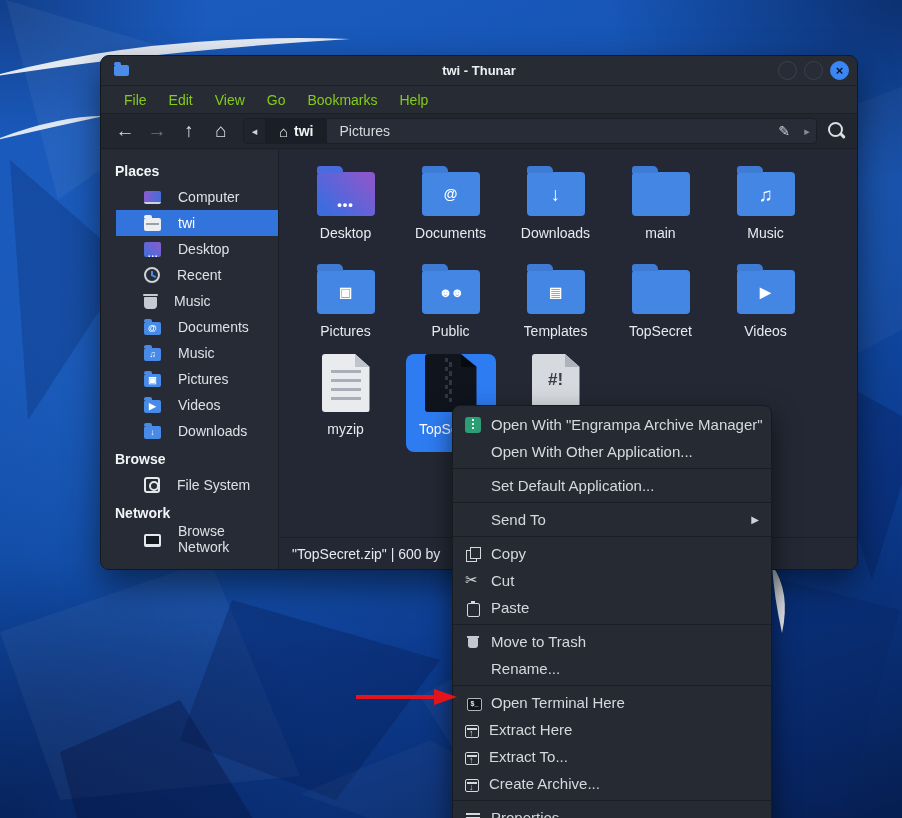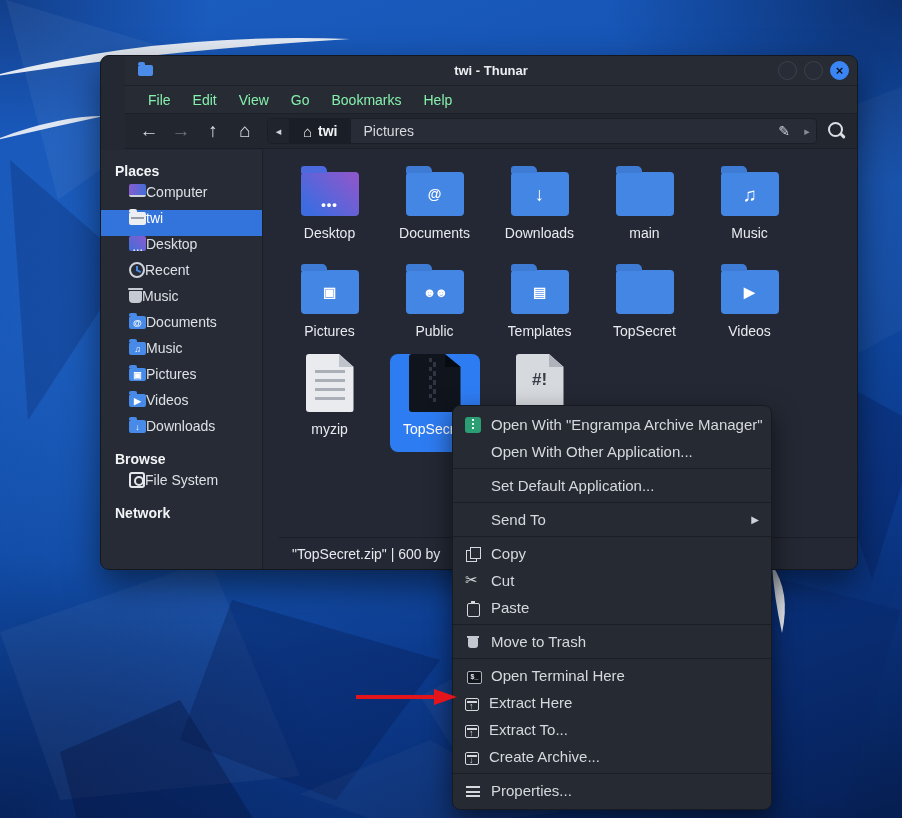"twi - Thunar" #win { padding-left: 24px -> none }
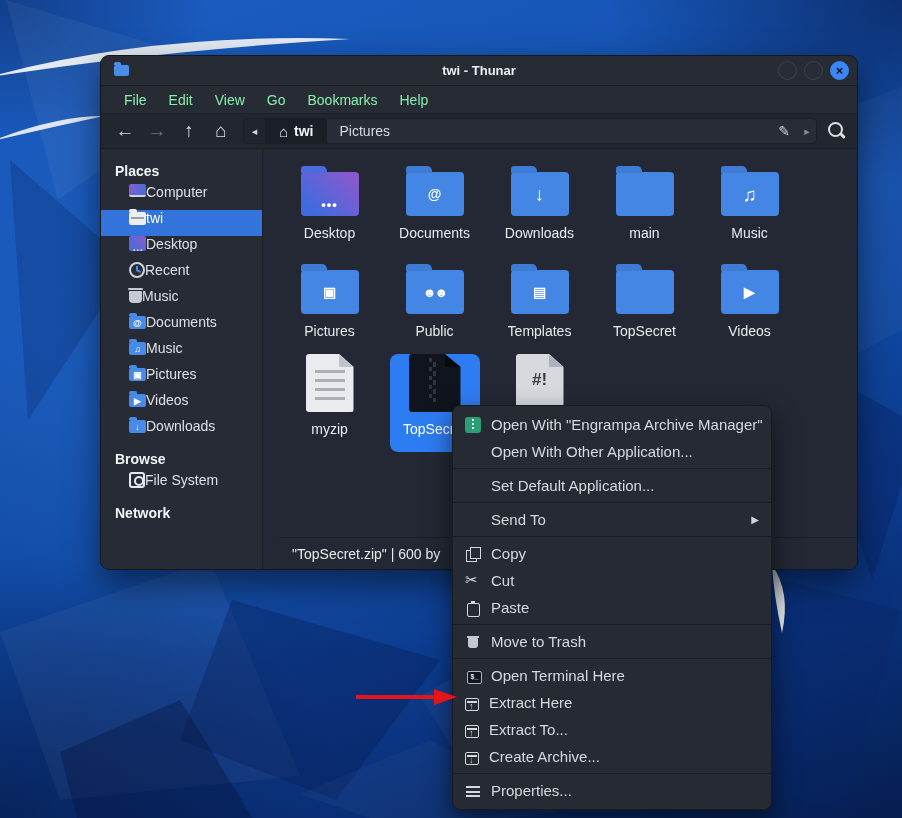"File" .menu-item { color: #86efac -> #84cc16 }
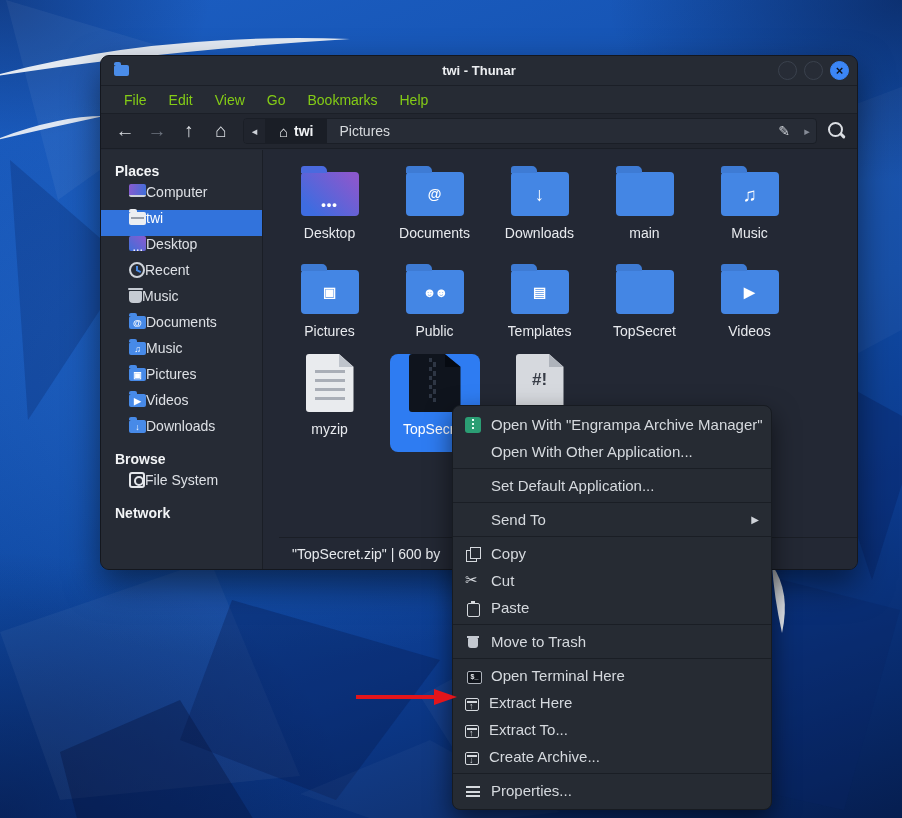"Places" #sidebar { width: 162px -> 178px }
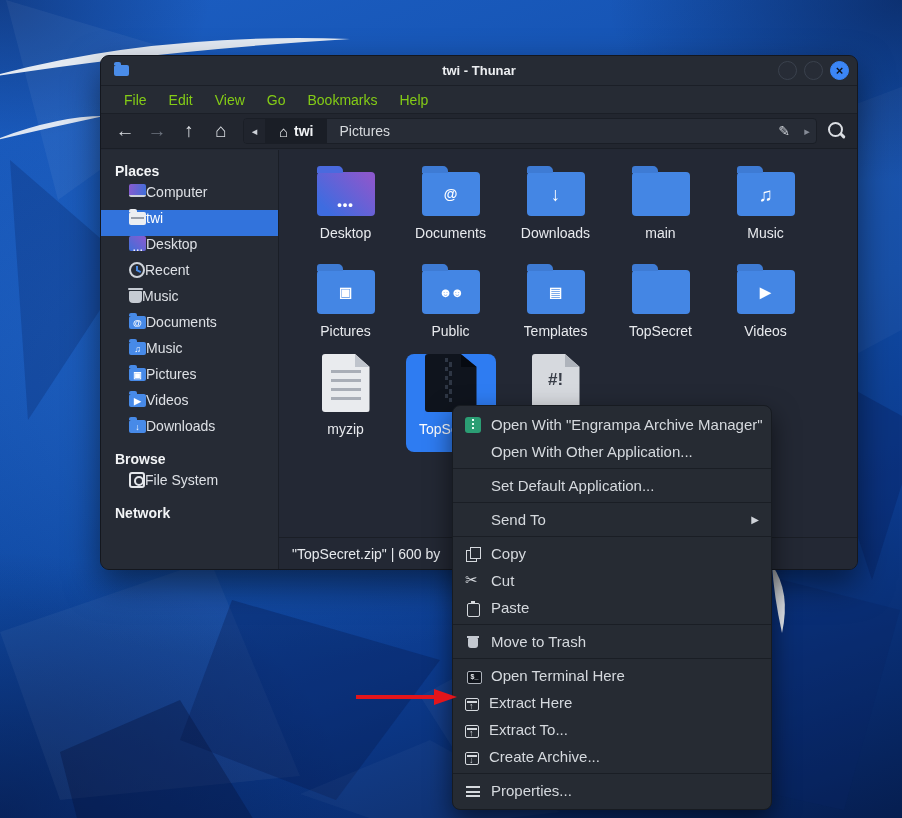"Computer" .sb-item { align-items: none -> center; gap: 0 -> 17px; margin-left: none -> 15px }
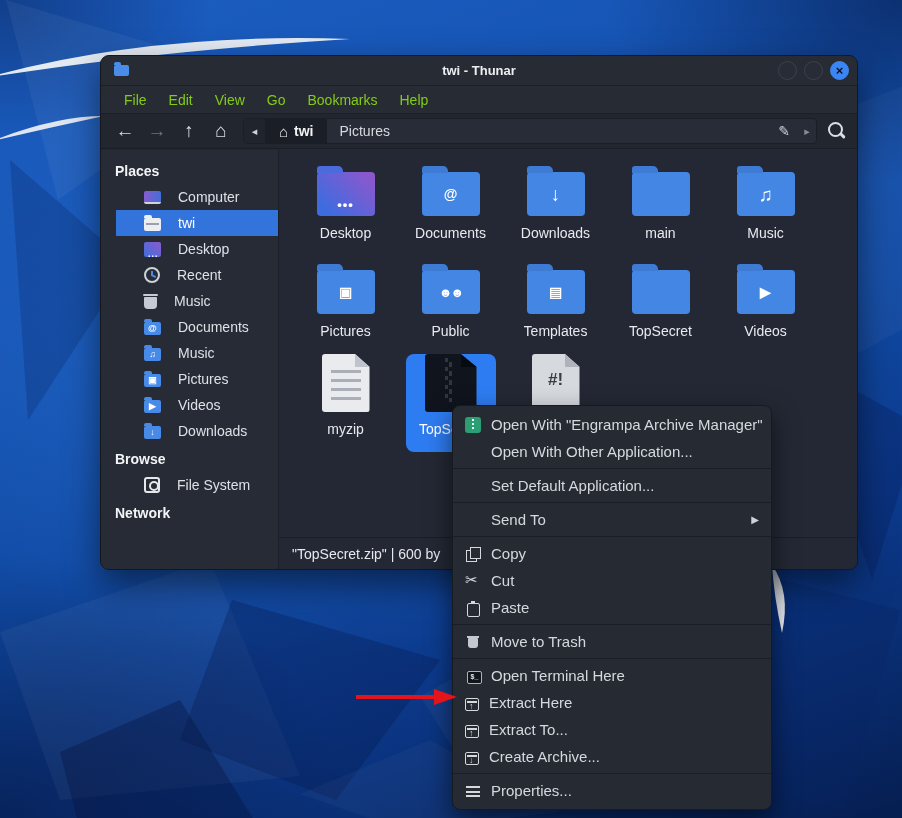"Browse Network" div.sb-item { html: none -> <div> <span></span> <span>Browse Network</span> </div> }
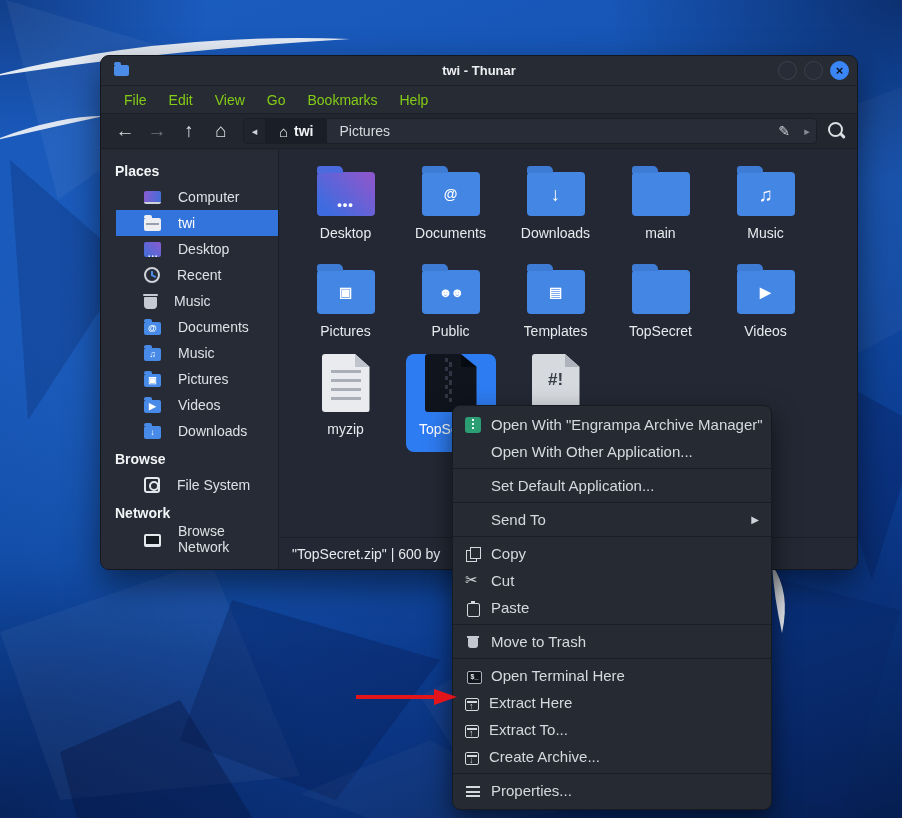"Rename..." div.cm-item { html: none -> <div> <span>Rename...</span> </div> }
